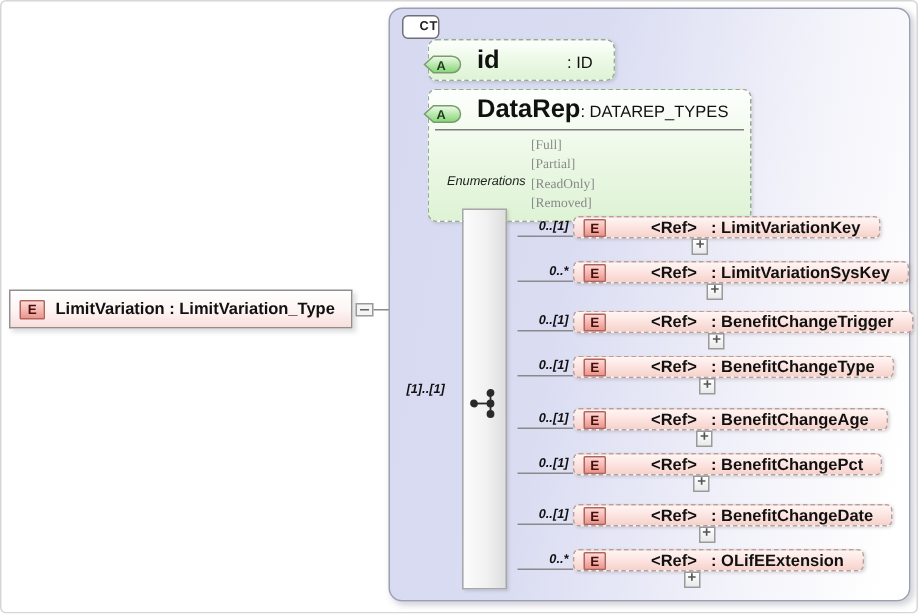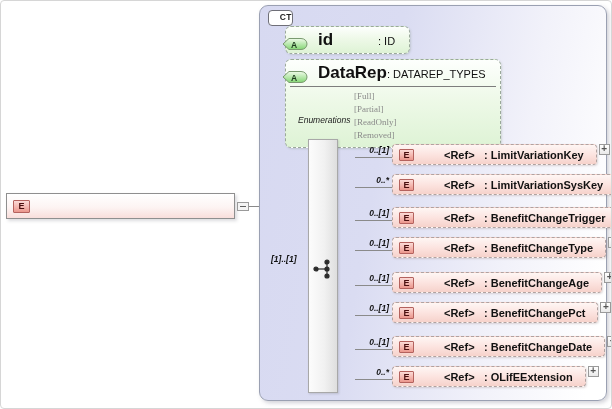"0..[1]" .el-row { align-items: flex-start -> center; flex-direction: none -> column; left: 354px -> 344px }
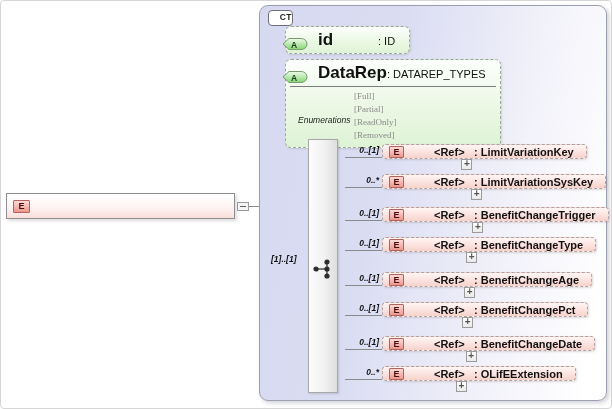"LimitVariation : LimitVariation_Type" span.label { html: none -> <span>LimitVariation : LimitVariation_Type</span> }
